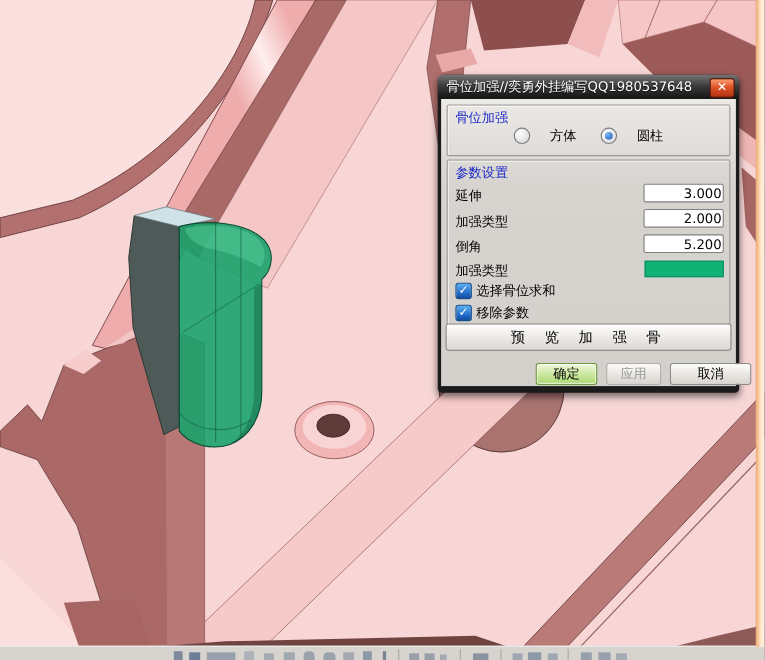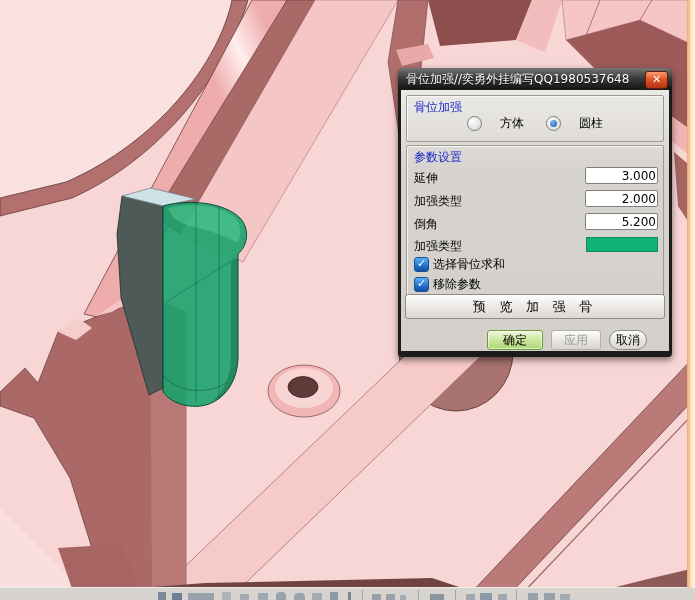"预 览 加 强 骨" .preview-btn { font-family: Liberation Sans, sans-serif -> Liberation Mono, monospace }
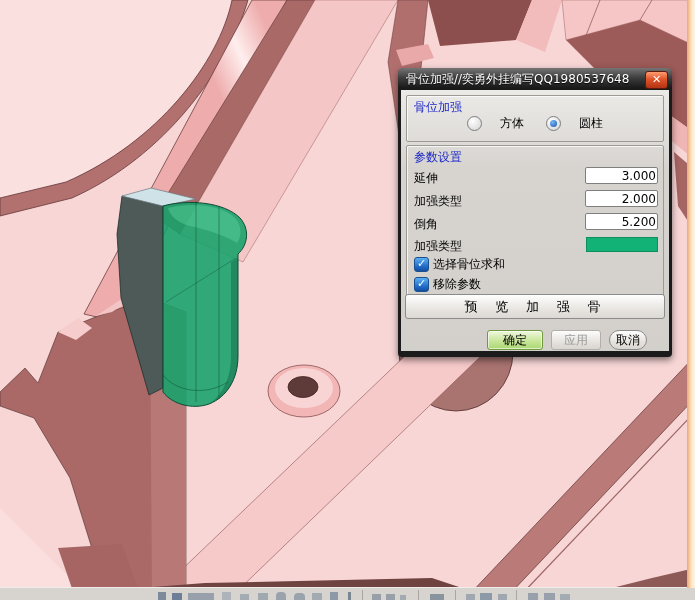"取消" .btn-cancel { border-radius: 10px -> none; width: 38px -> 74px }
